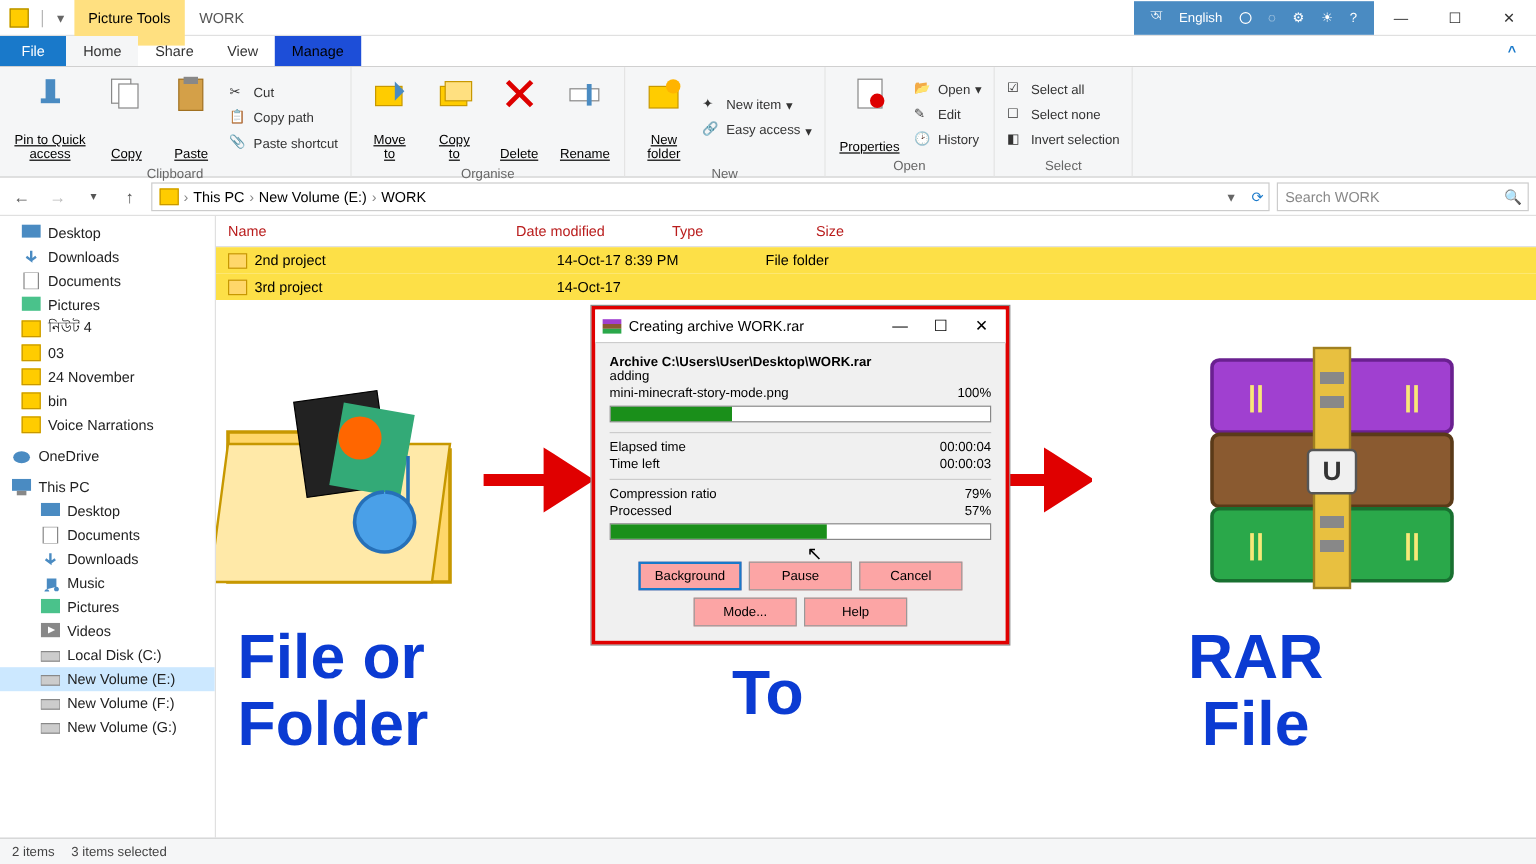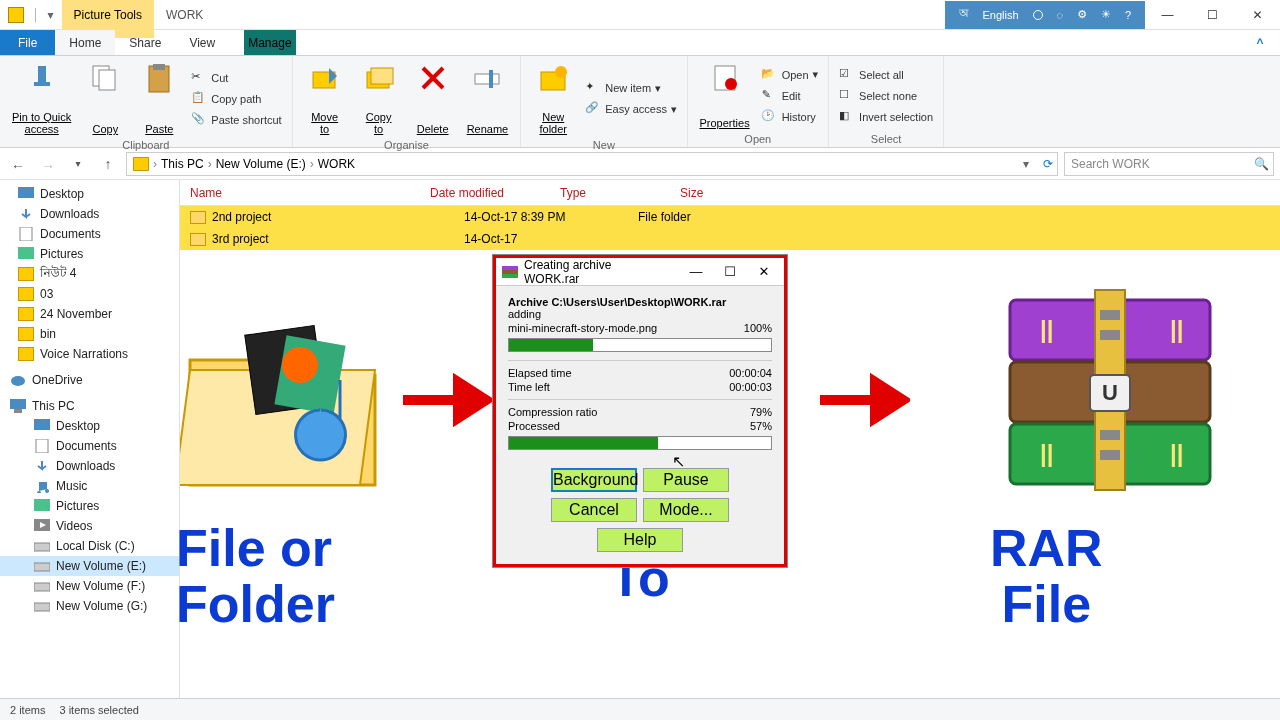"Manage" .ribbon-tabs .tool-sub { background: #0f766e -> #1d4ed8; margin-left: 15px -> 0; padding: 0 4px -> 0 14px }
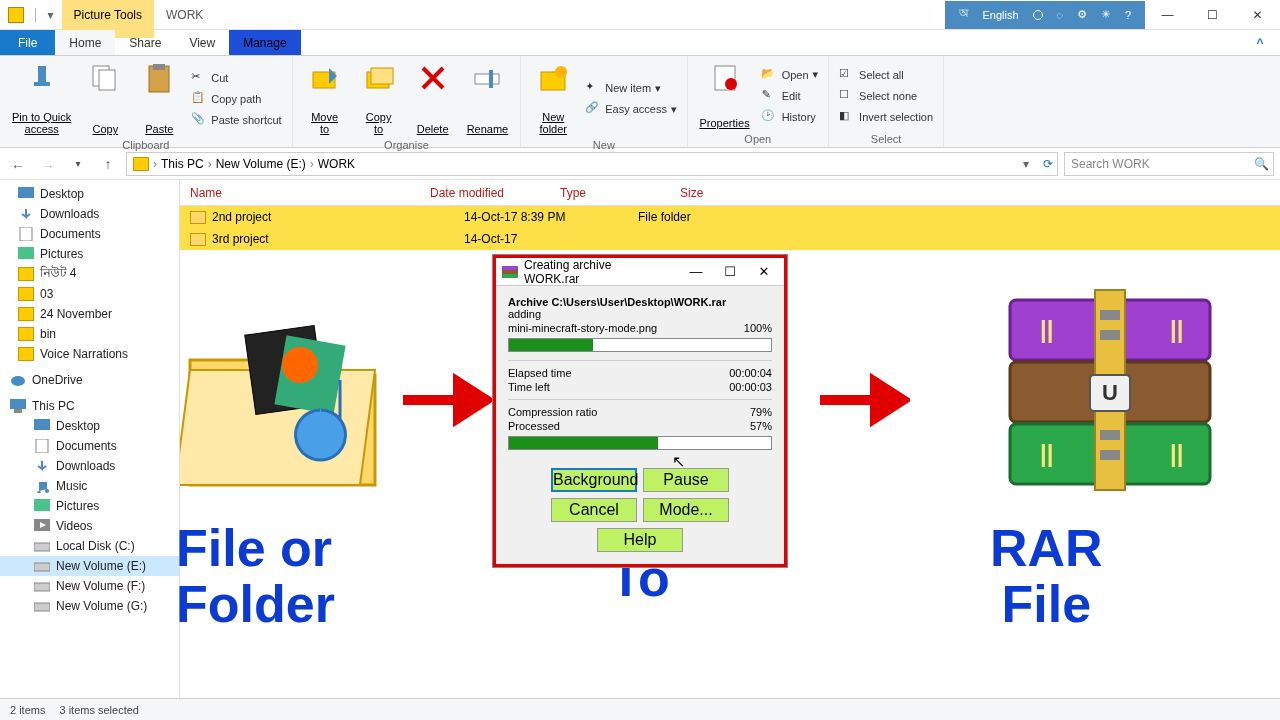"Creating archive WORK.rar" .rar-dialog { width: 294px -> 348px }
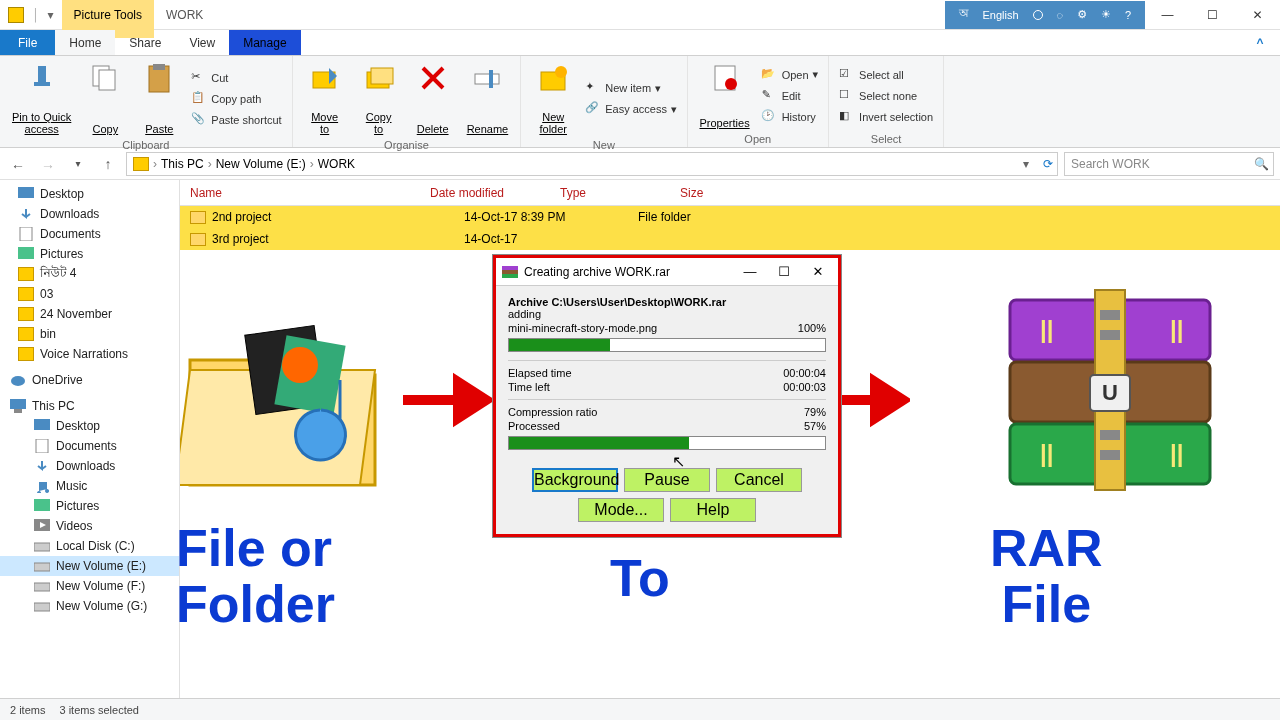"Background" .rar-buttons button { background: #bef264 -> #fca5a5; font-size: 16px -> 11px }
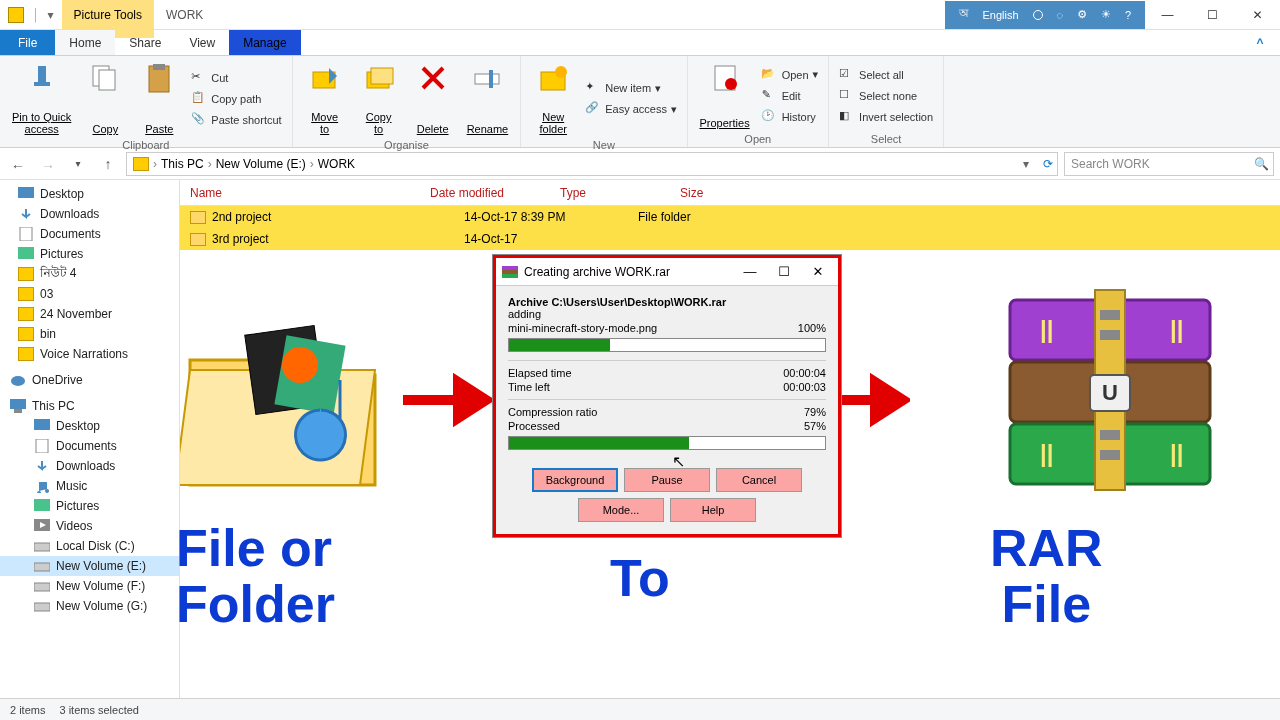"File or" div.overlay-text { left: 176px -> 198px }
